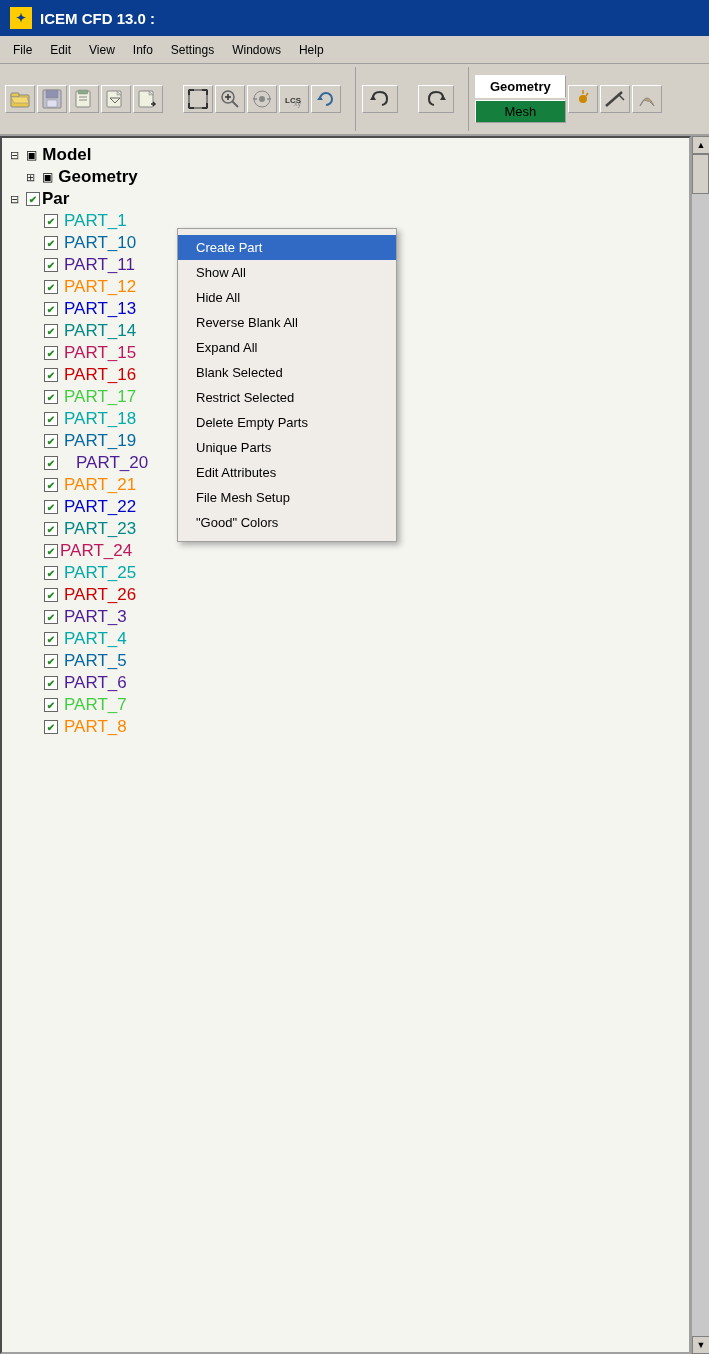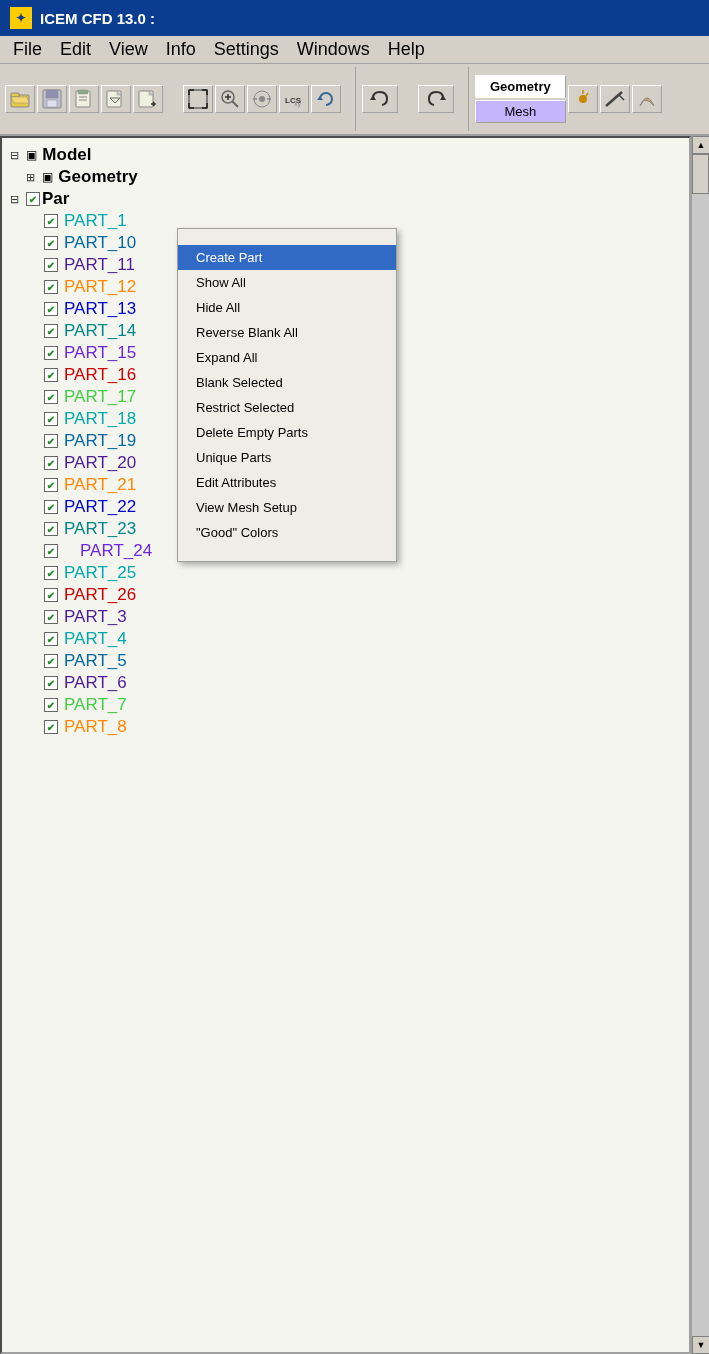"File" .menu-item { font-size: 18px -> 12px }
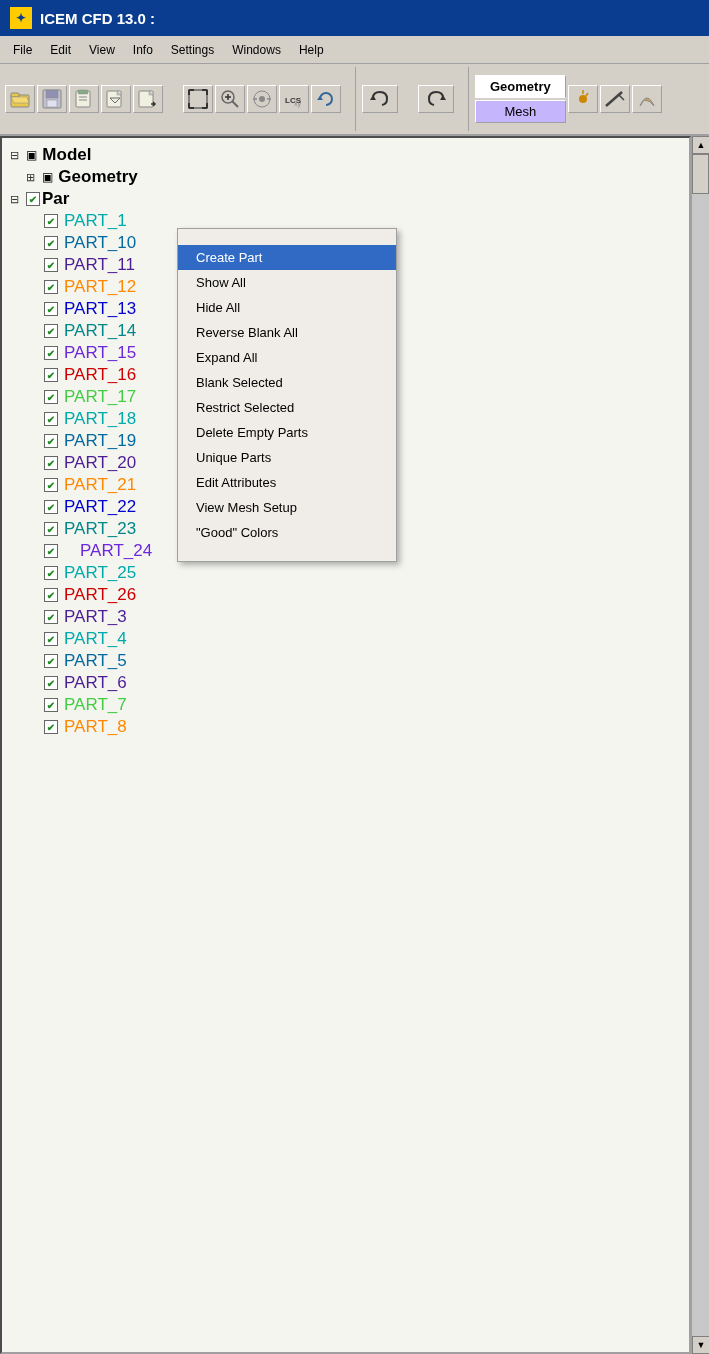"Mesh" .tab-btn { background: #c4b5fd -> #15803d }
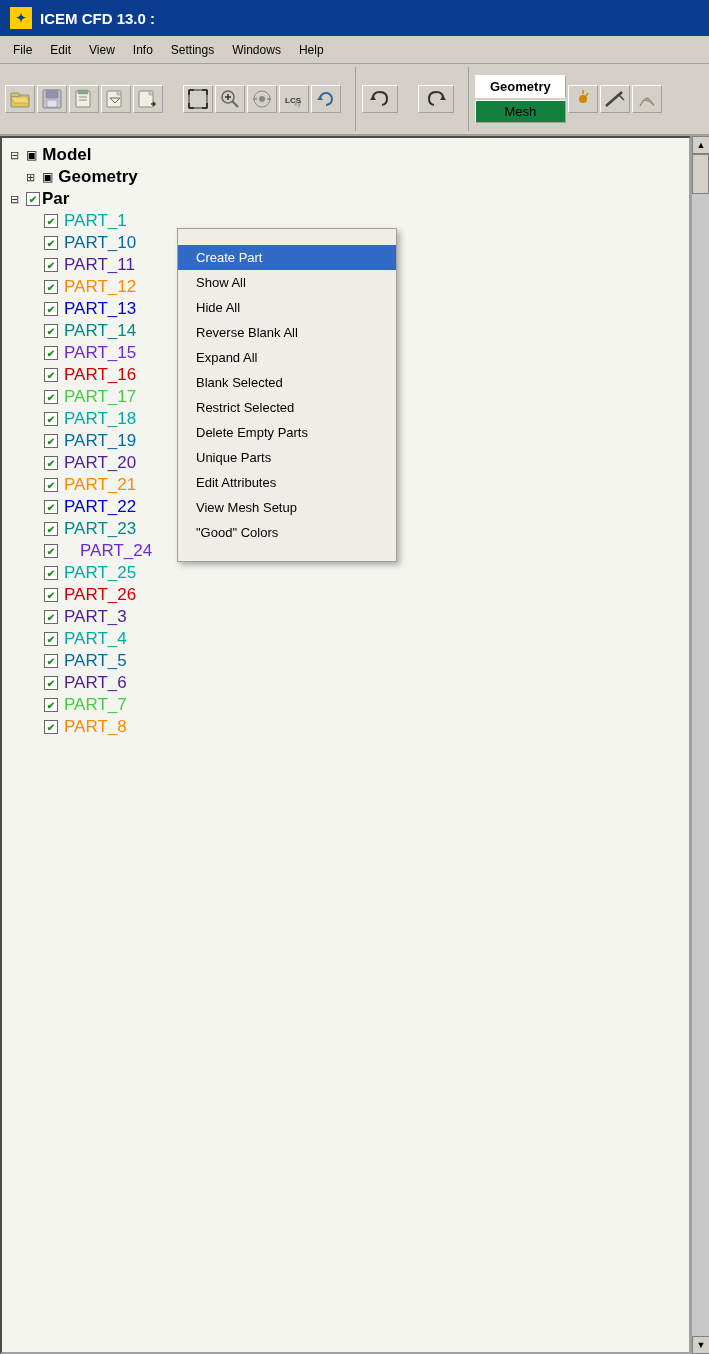"Create Part" #context-menu { padding: 16px 0 -> 6px 0 }
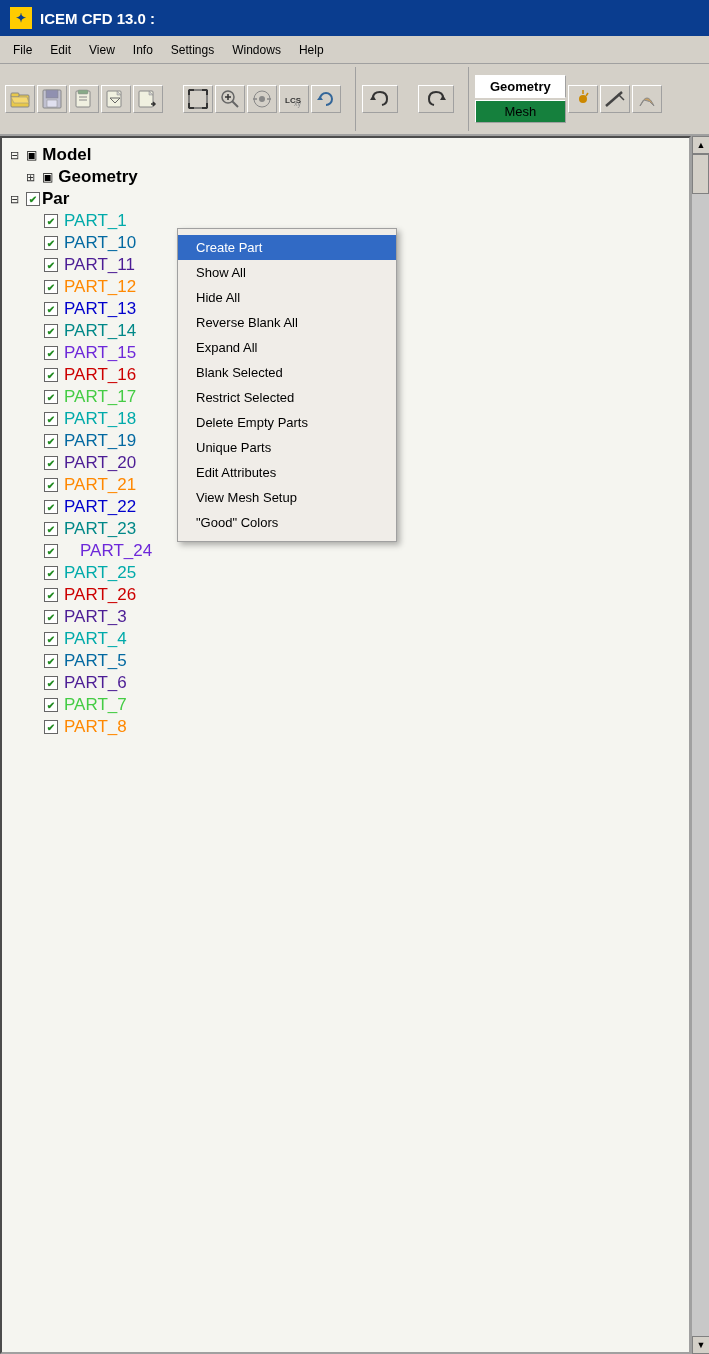"PART_15" .part-pink { color: #6d28d9 -> #be185d }
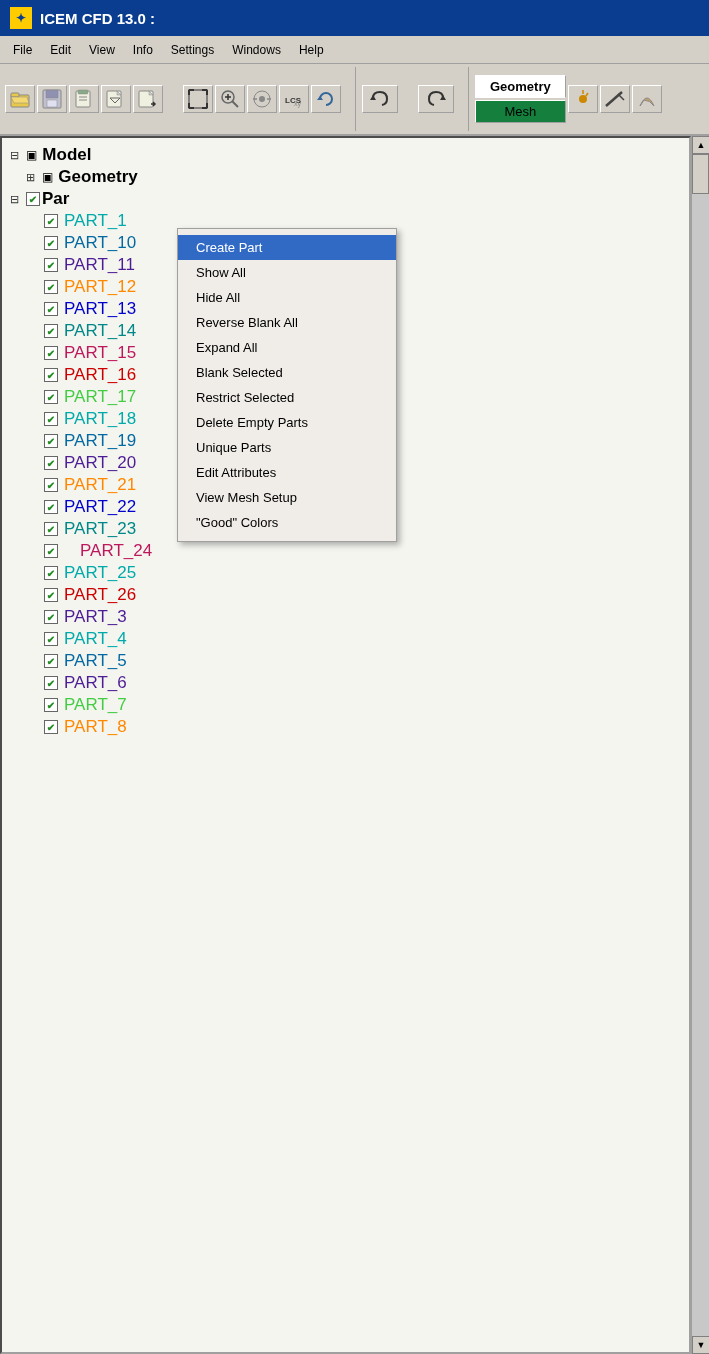"PART_20" span.tree-label { margin-left: 4px -> 16px }
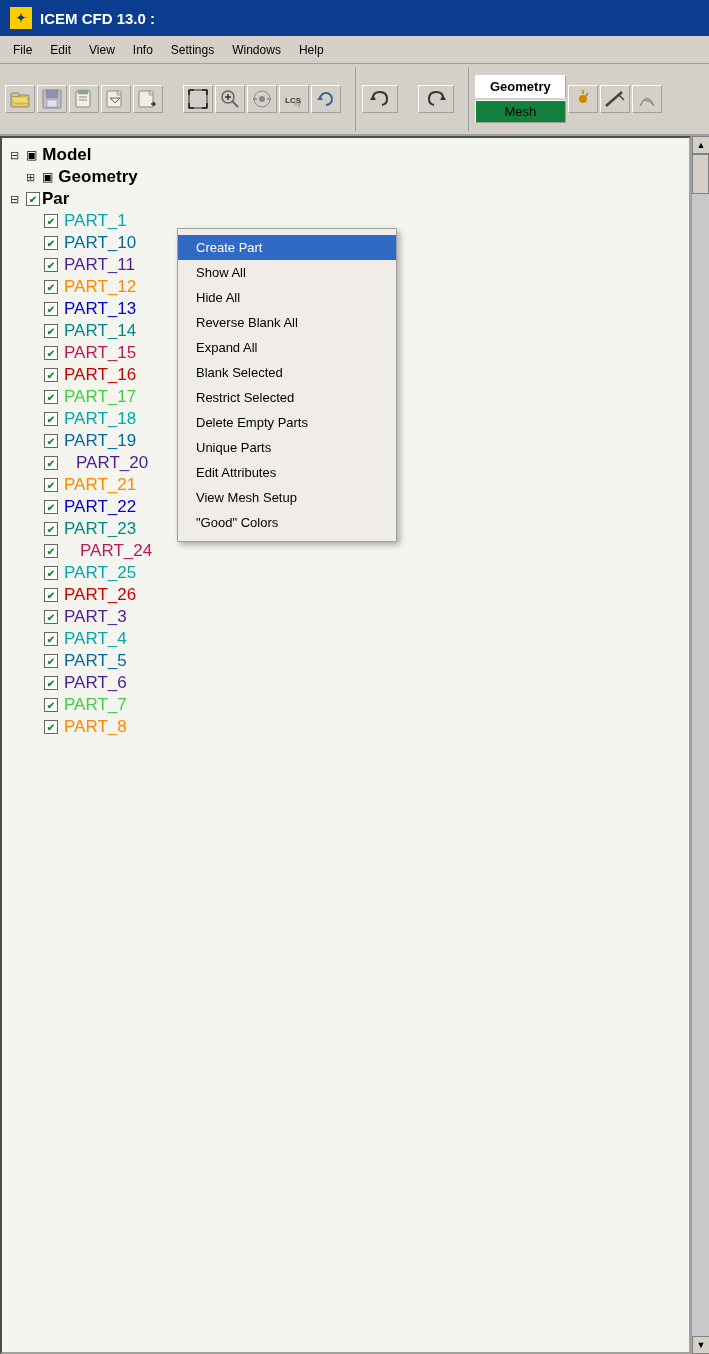"View Mesh Setup" div.ctx-item { text: View -> File }
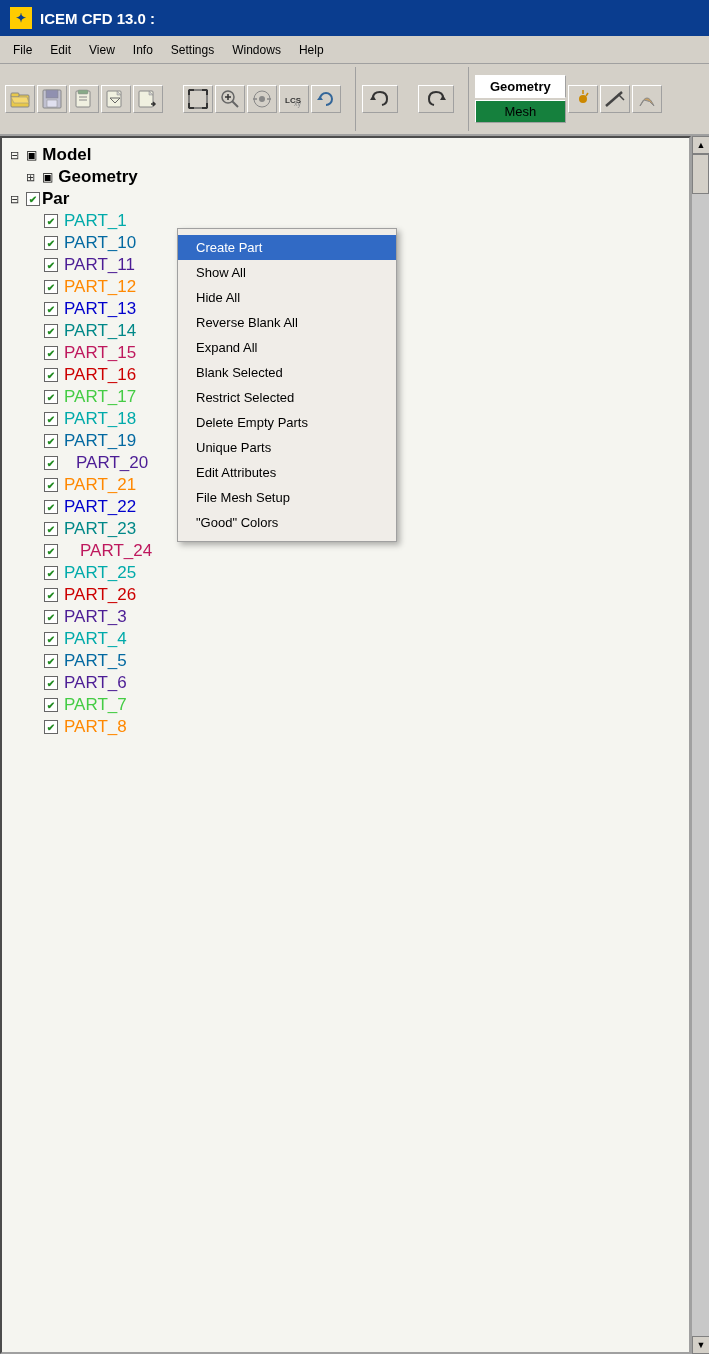"PART_24" span.tree-label { margin-left: 20px -> 0 }
